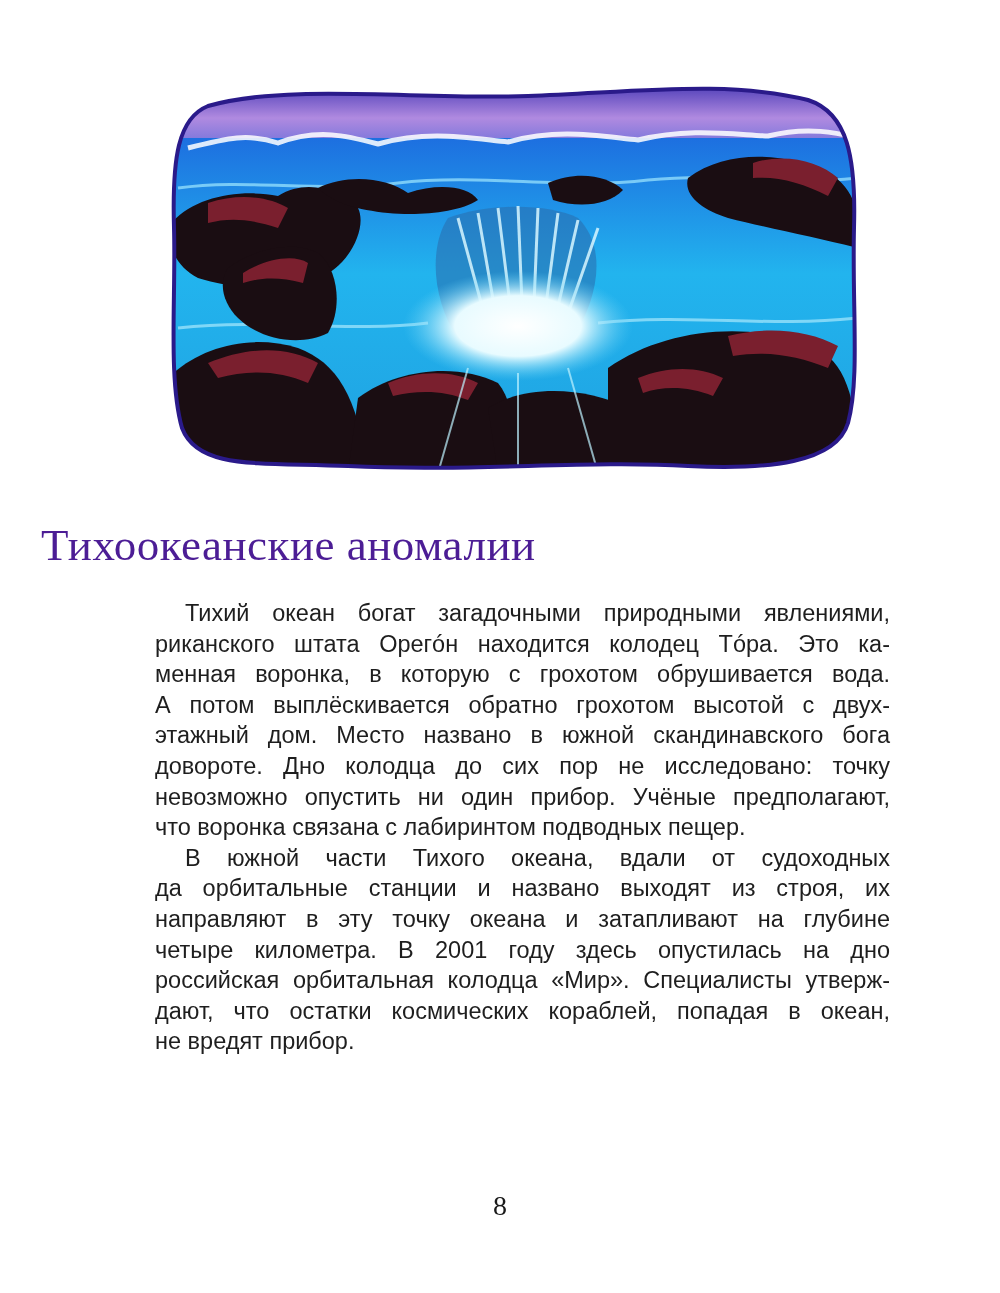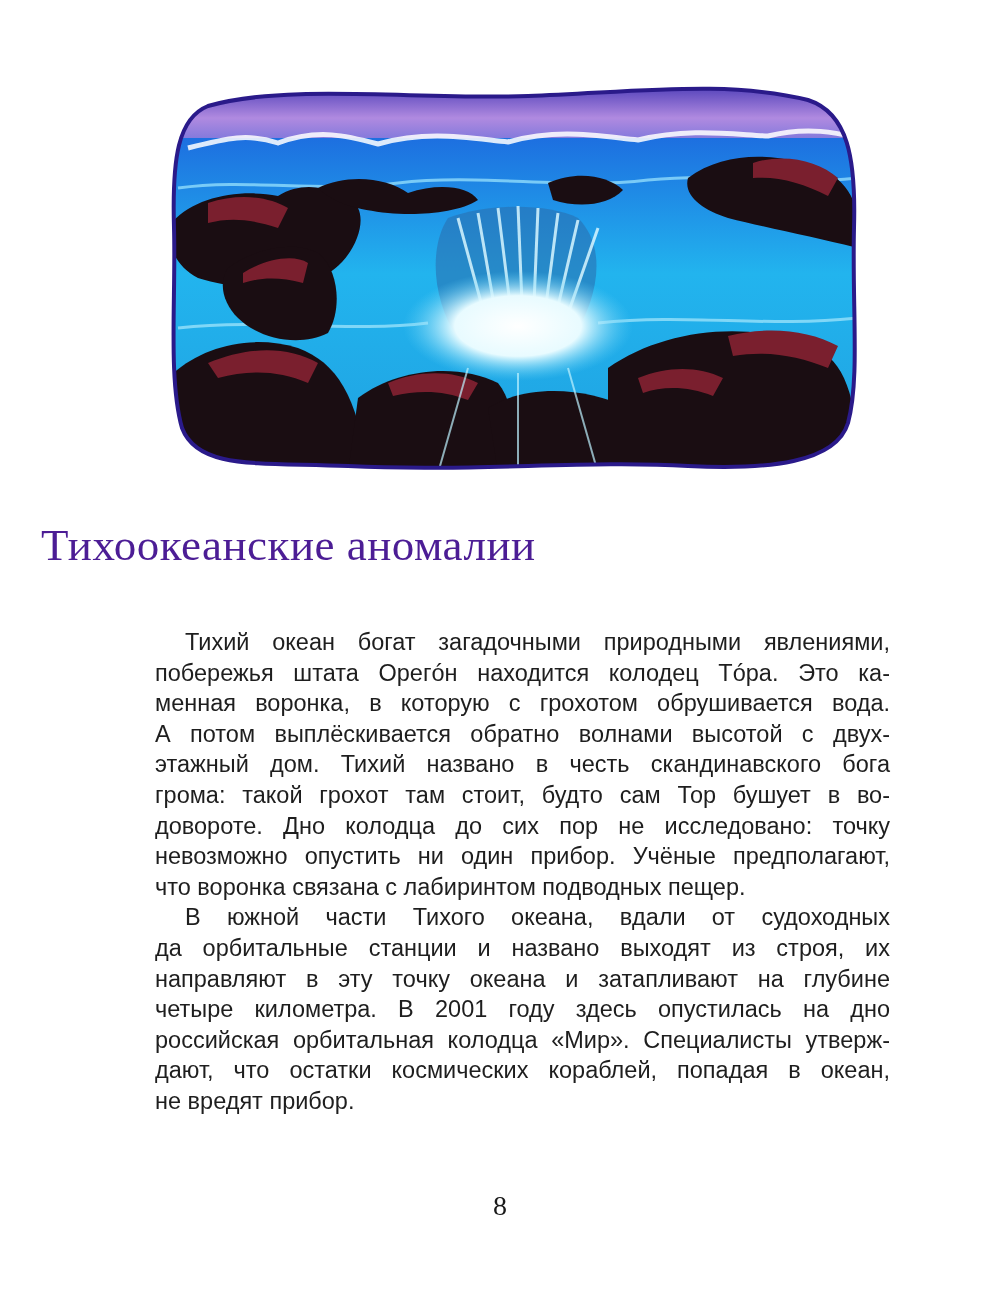"Тихий океан богат загадочными природными" .body-text { margin-top: 29px -> none }
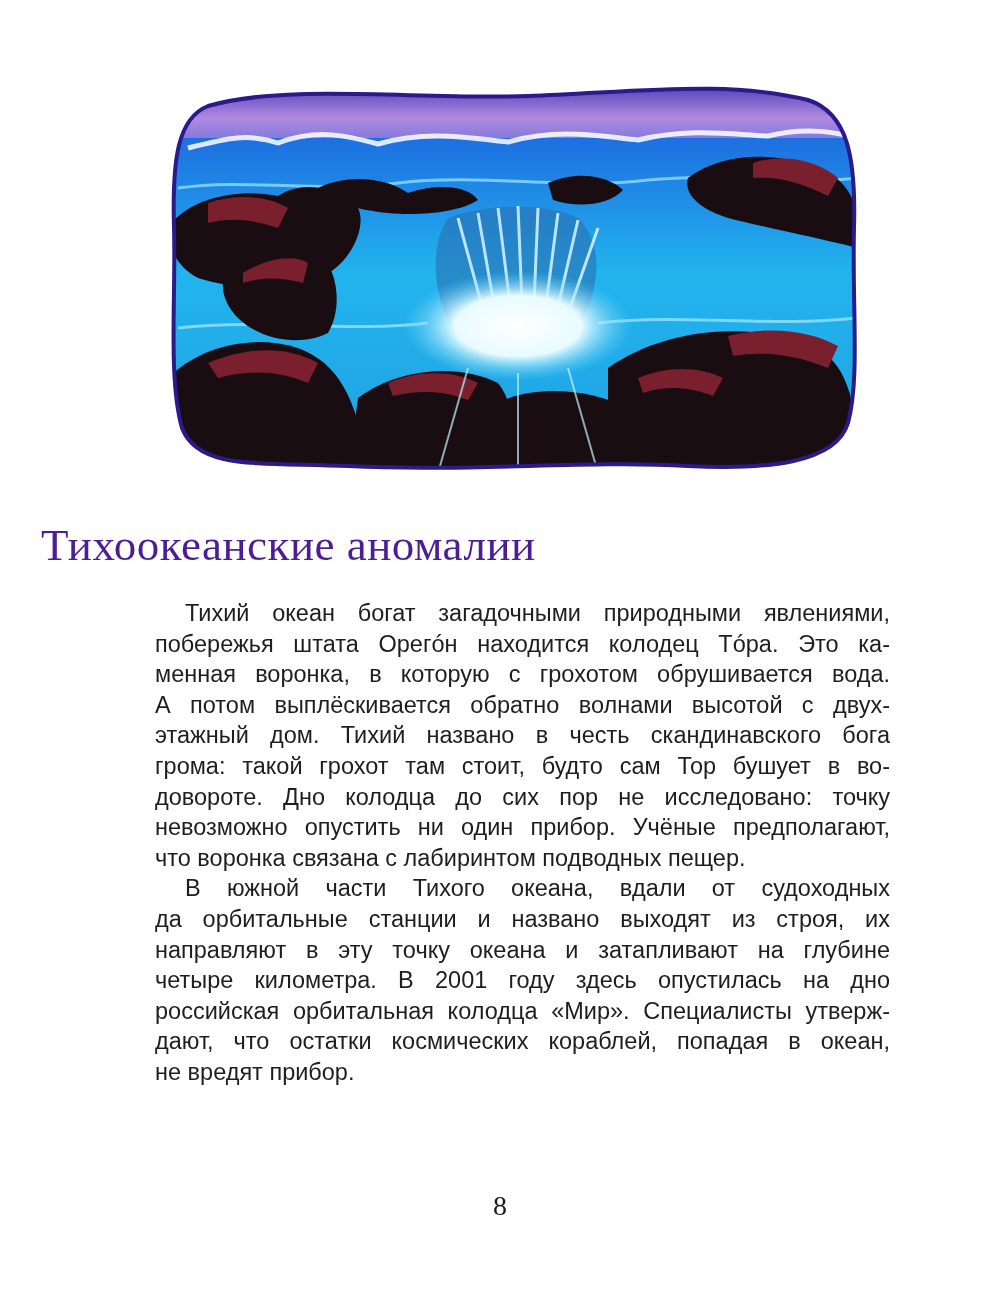"побережья штата Орегóн находится колодец" span.line { text: побережья -> риканского }
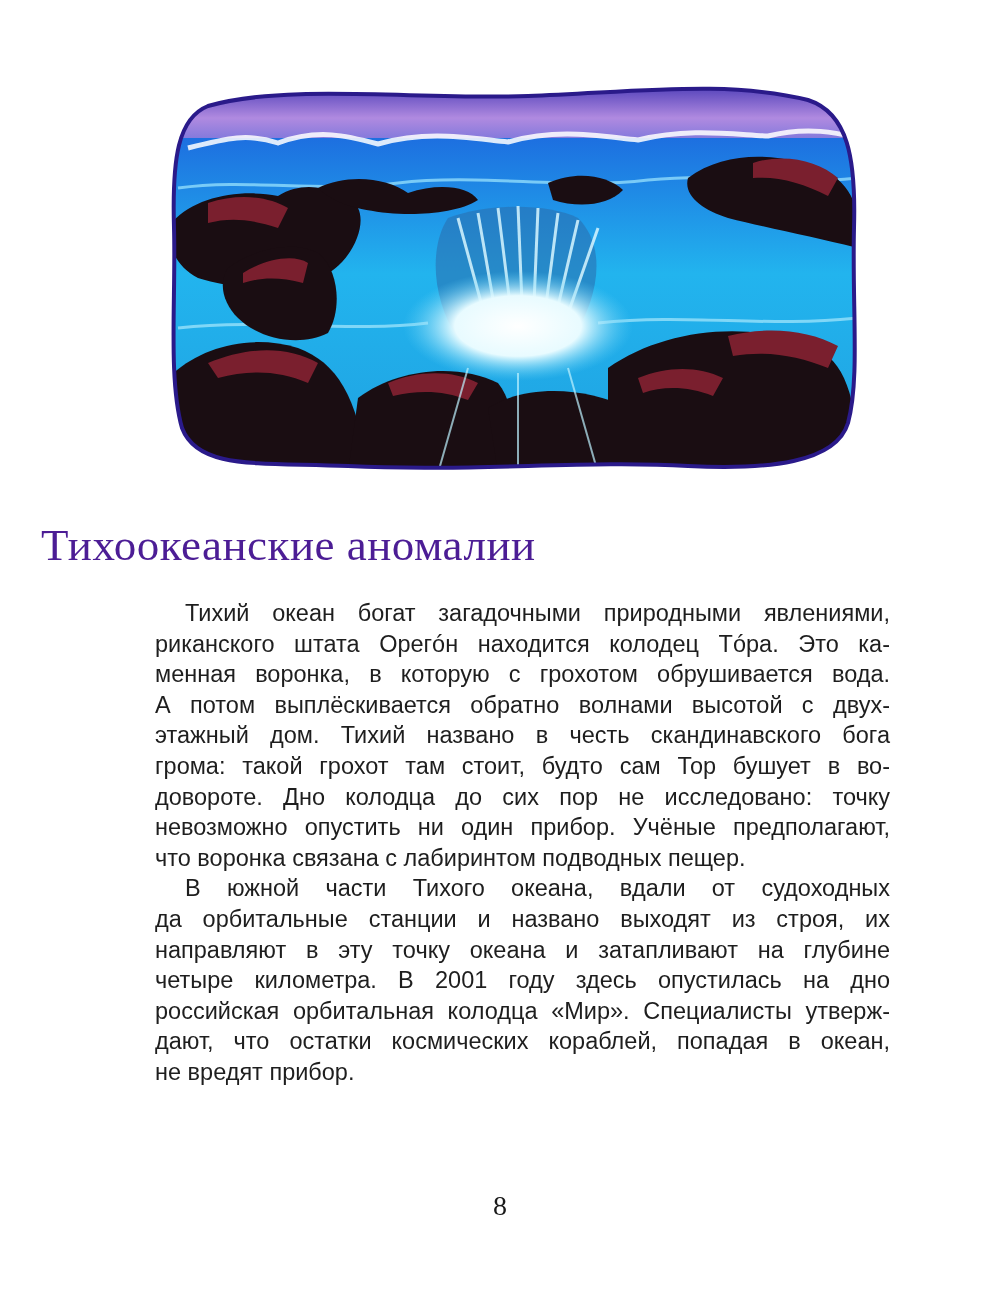"А потом выплёскивается обратно волнами" span.line { text: волнами -> грохотом }
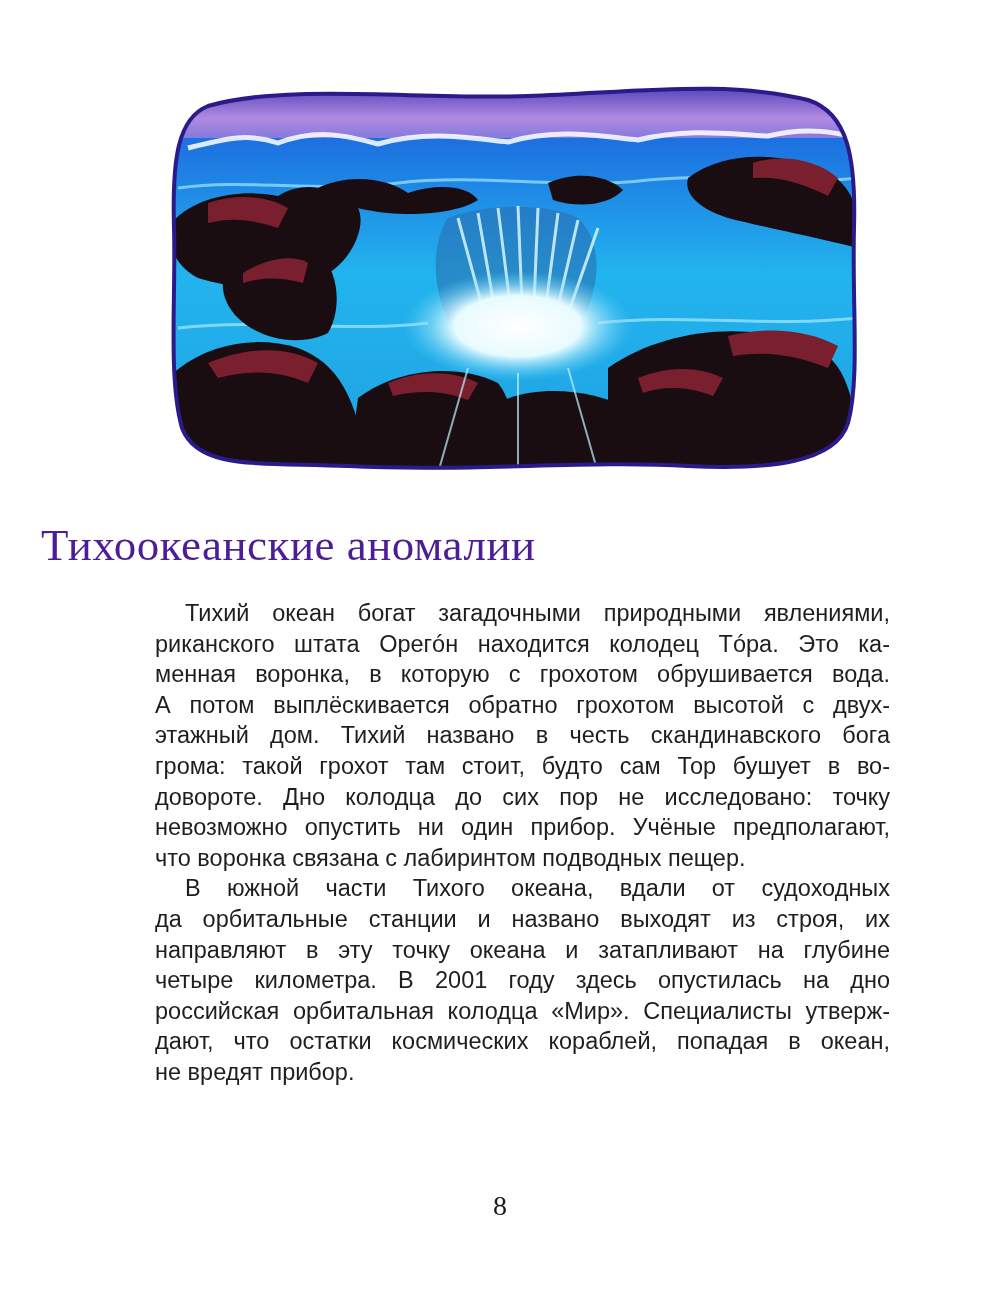"этажный дом. Тихий названо в" span.line { text: Тихий названо в честь -> Место названо в южной }
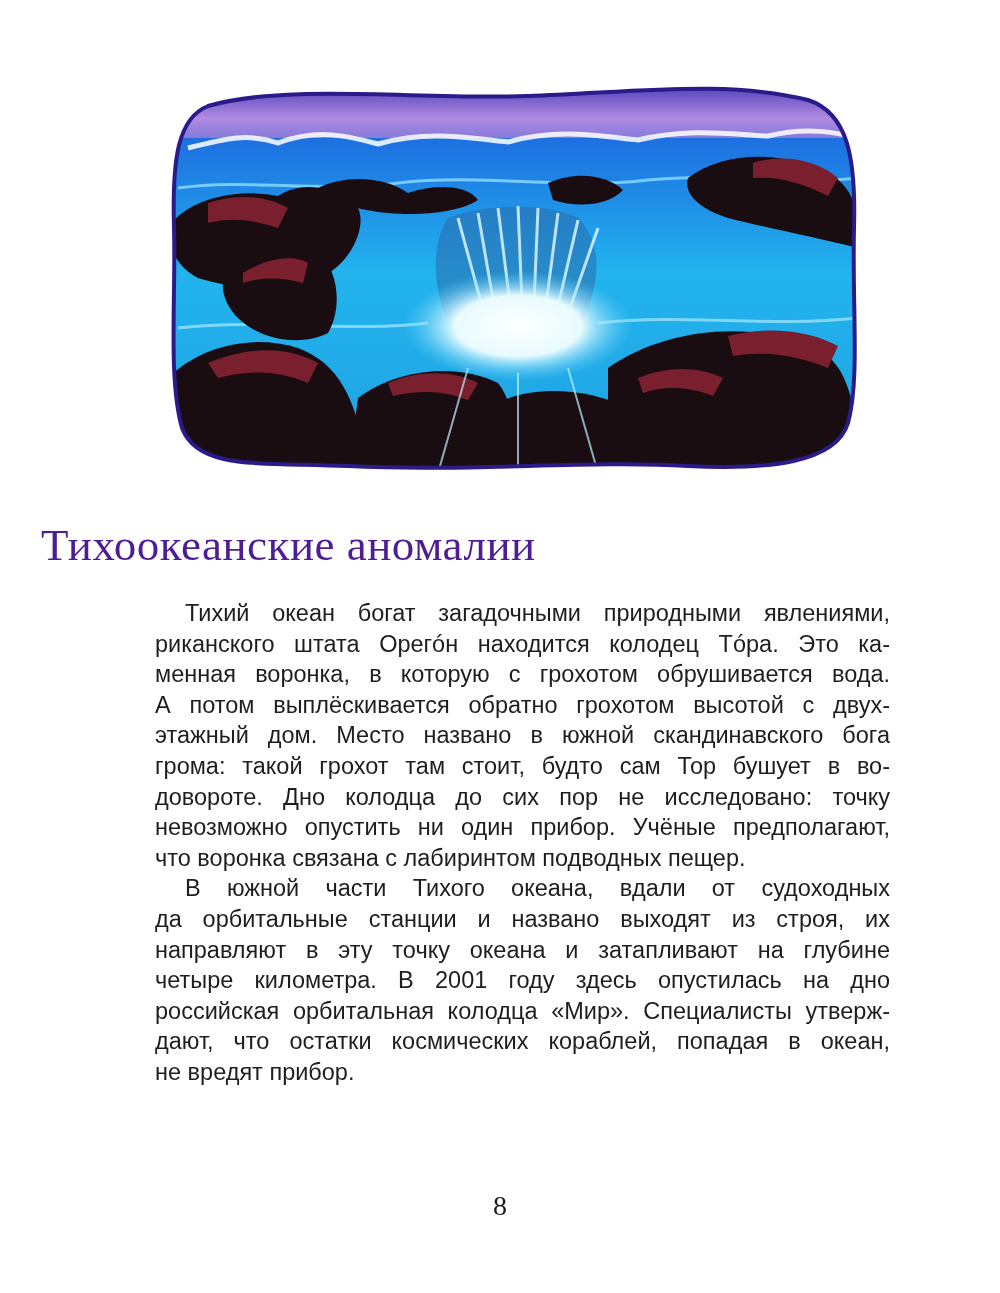"грома: такой грохот там стоит," span.line { html: <span>грома: такой грохот там стоит, будто сам Тор бушует в во-</span> -> none }
